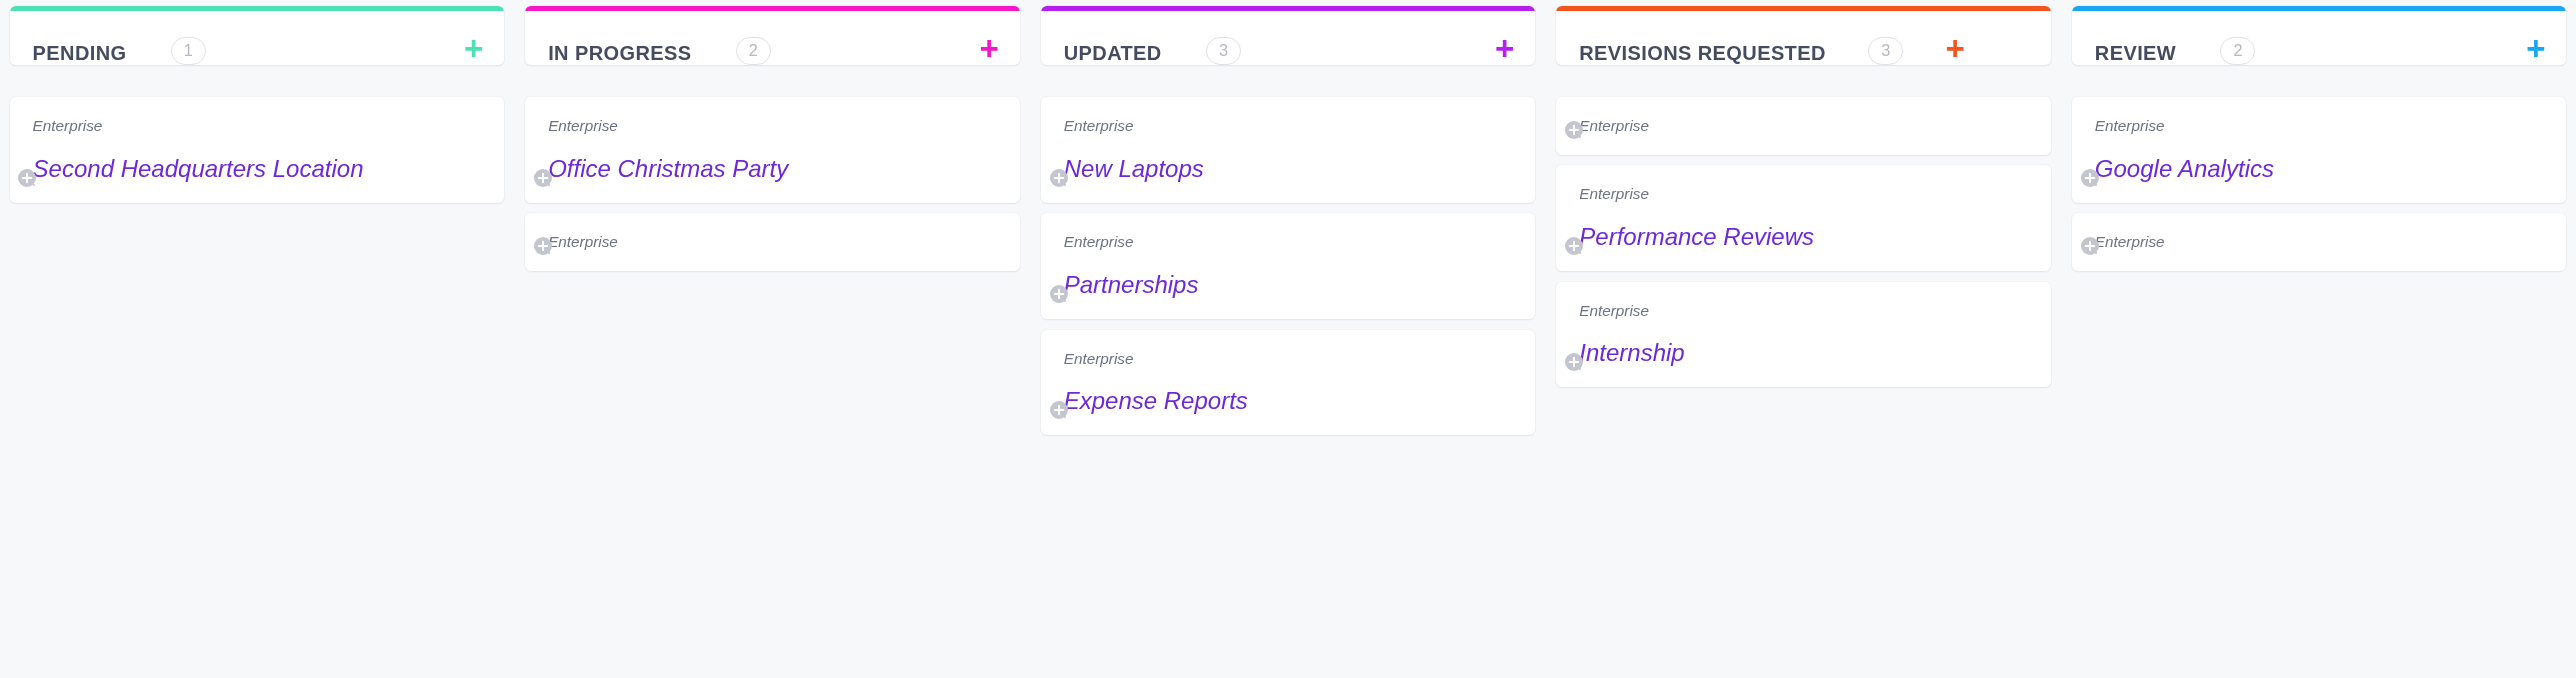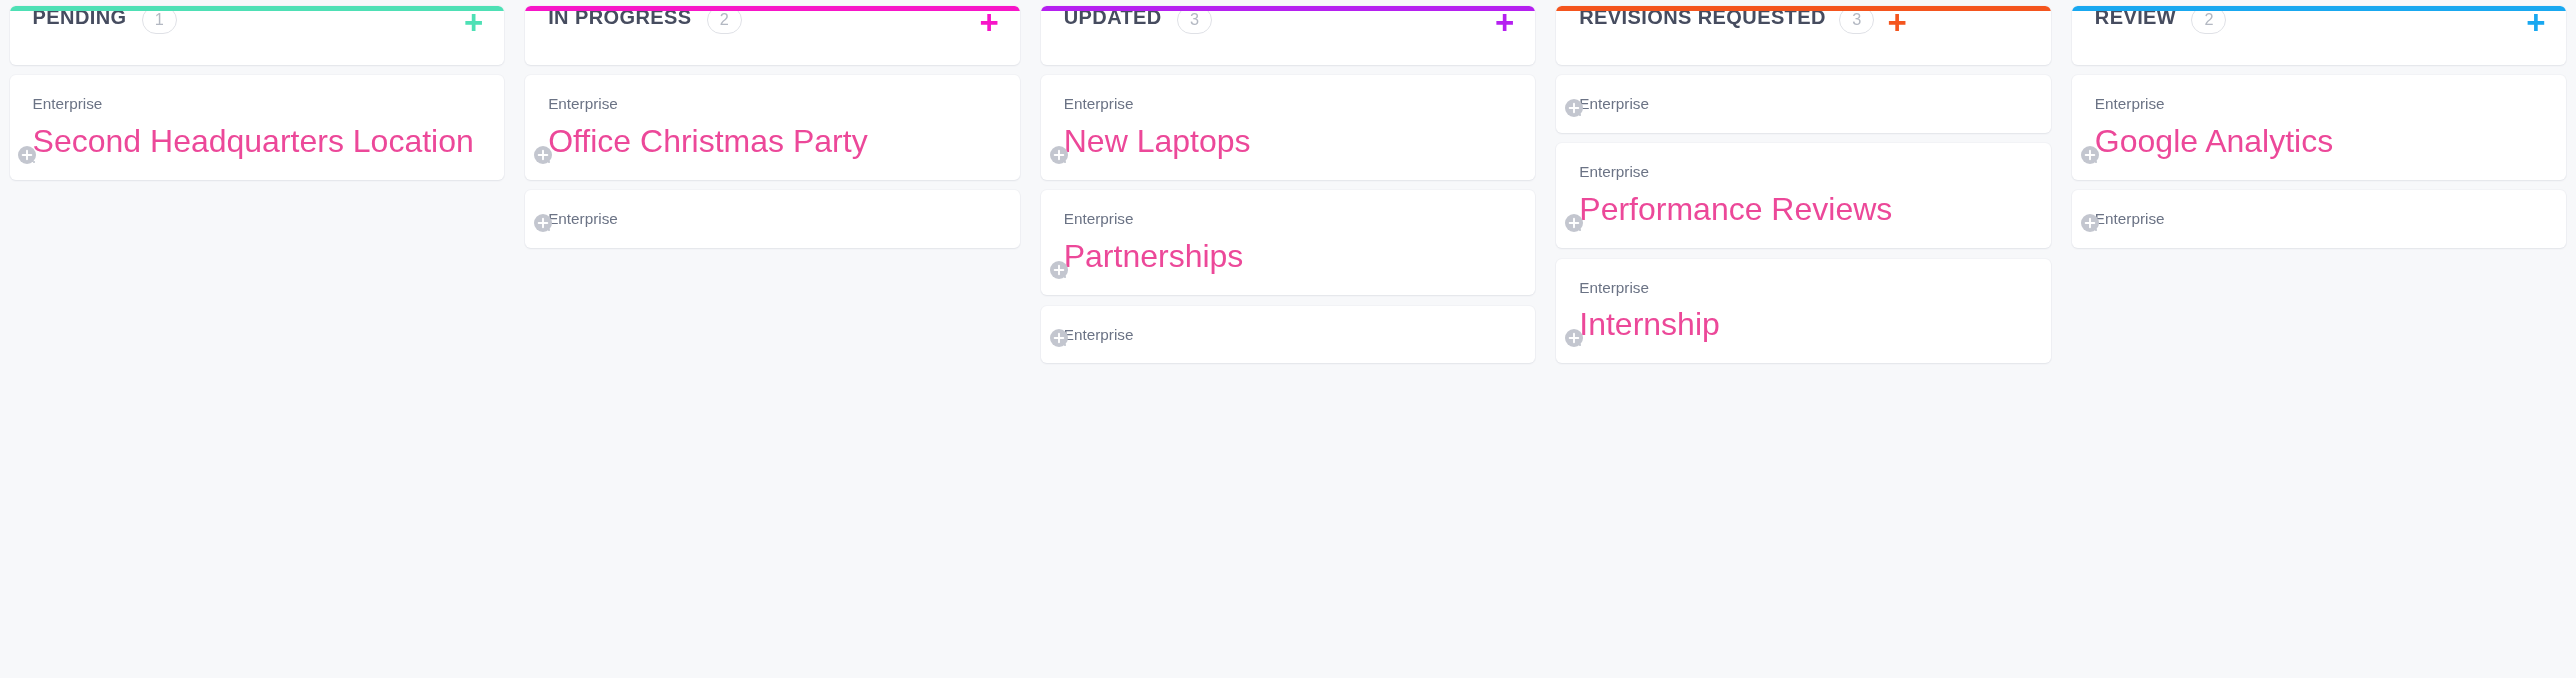"PENDING" .col-header { align-items: flex-start -> flex-end; gap: none -> 29px }
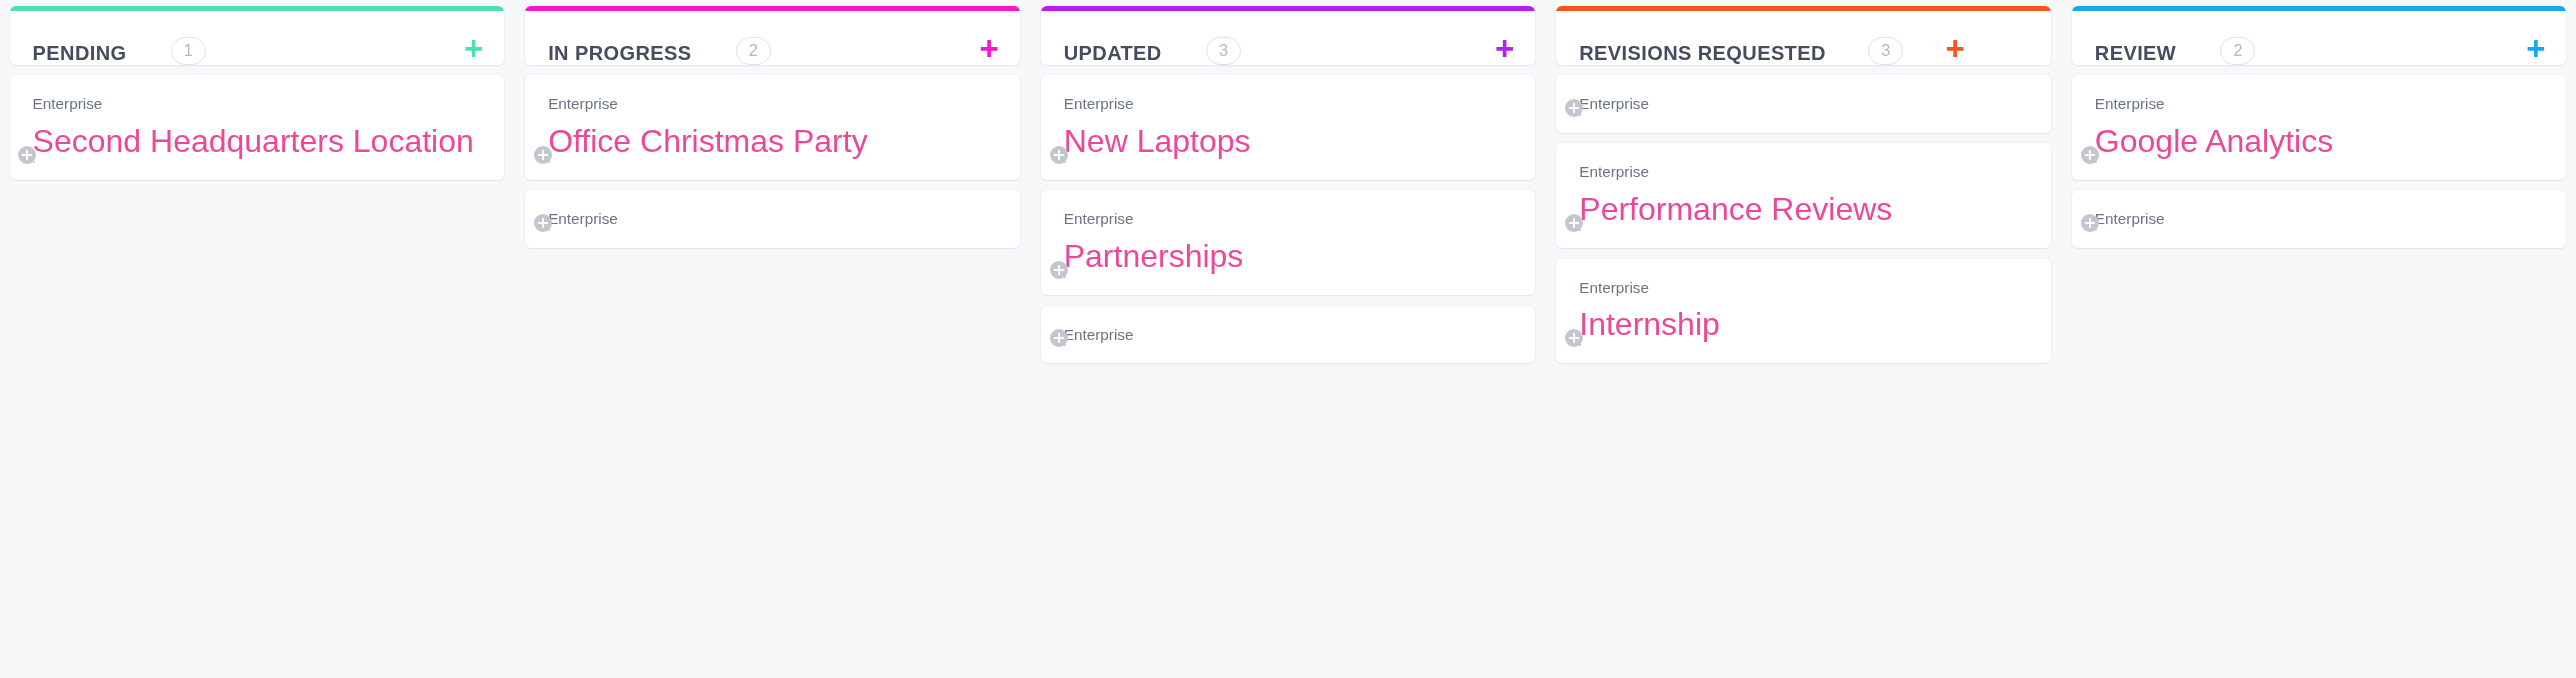"Enterprise" .card-list { font-style: none -> italic; padding-top: 10px -> 32px }
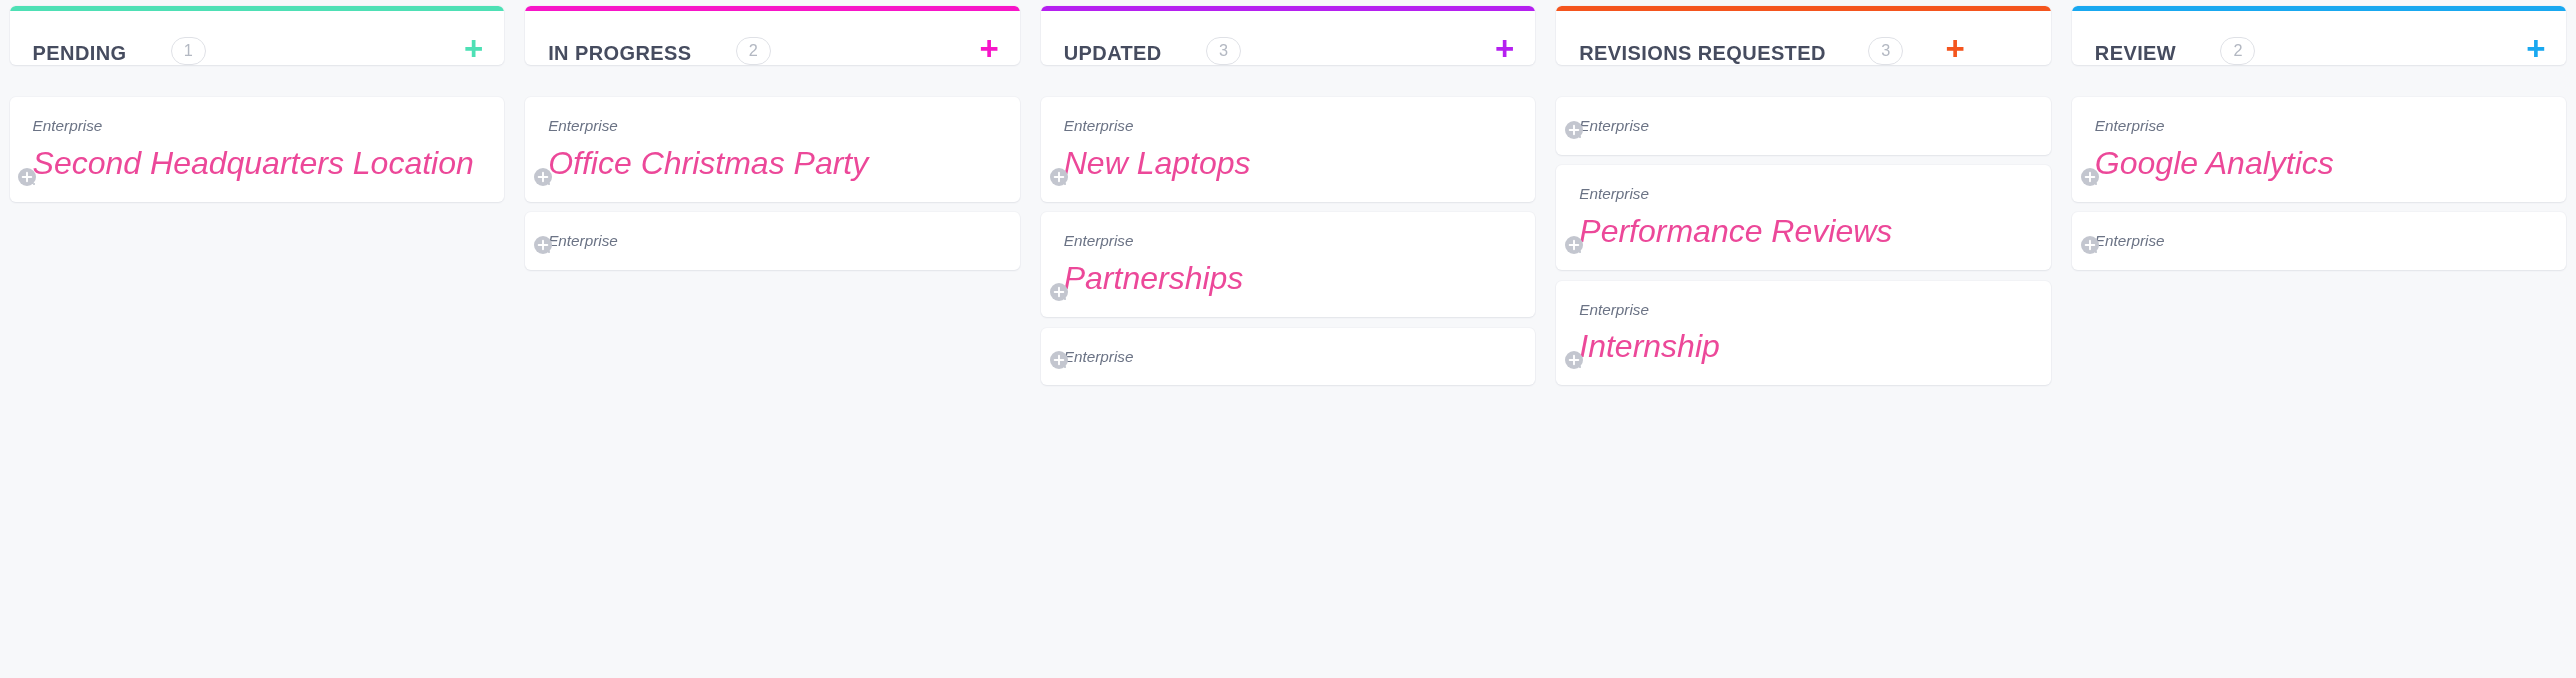"Second Headquarters Location" .card-title { color: #ec4899 -> #6d28d9; font-size: 32px -> 24px; margin-top: 7px -> 18px }
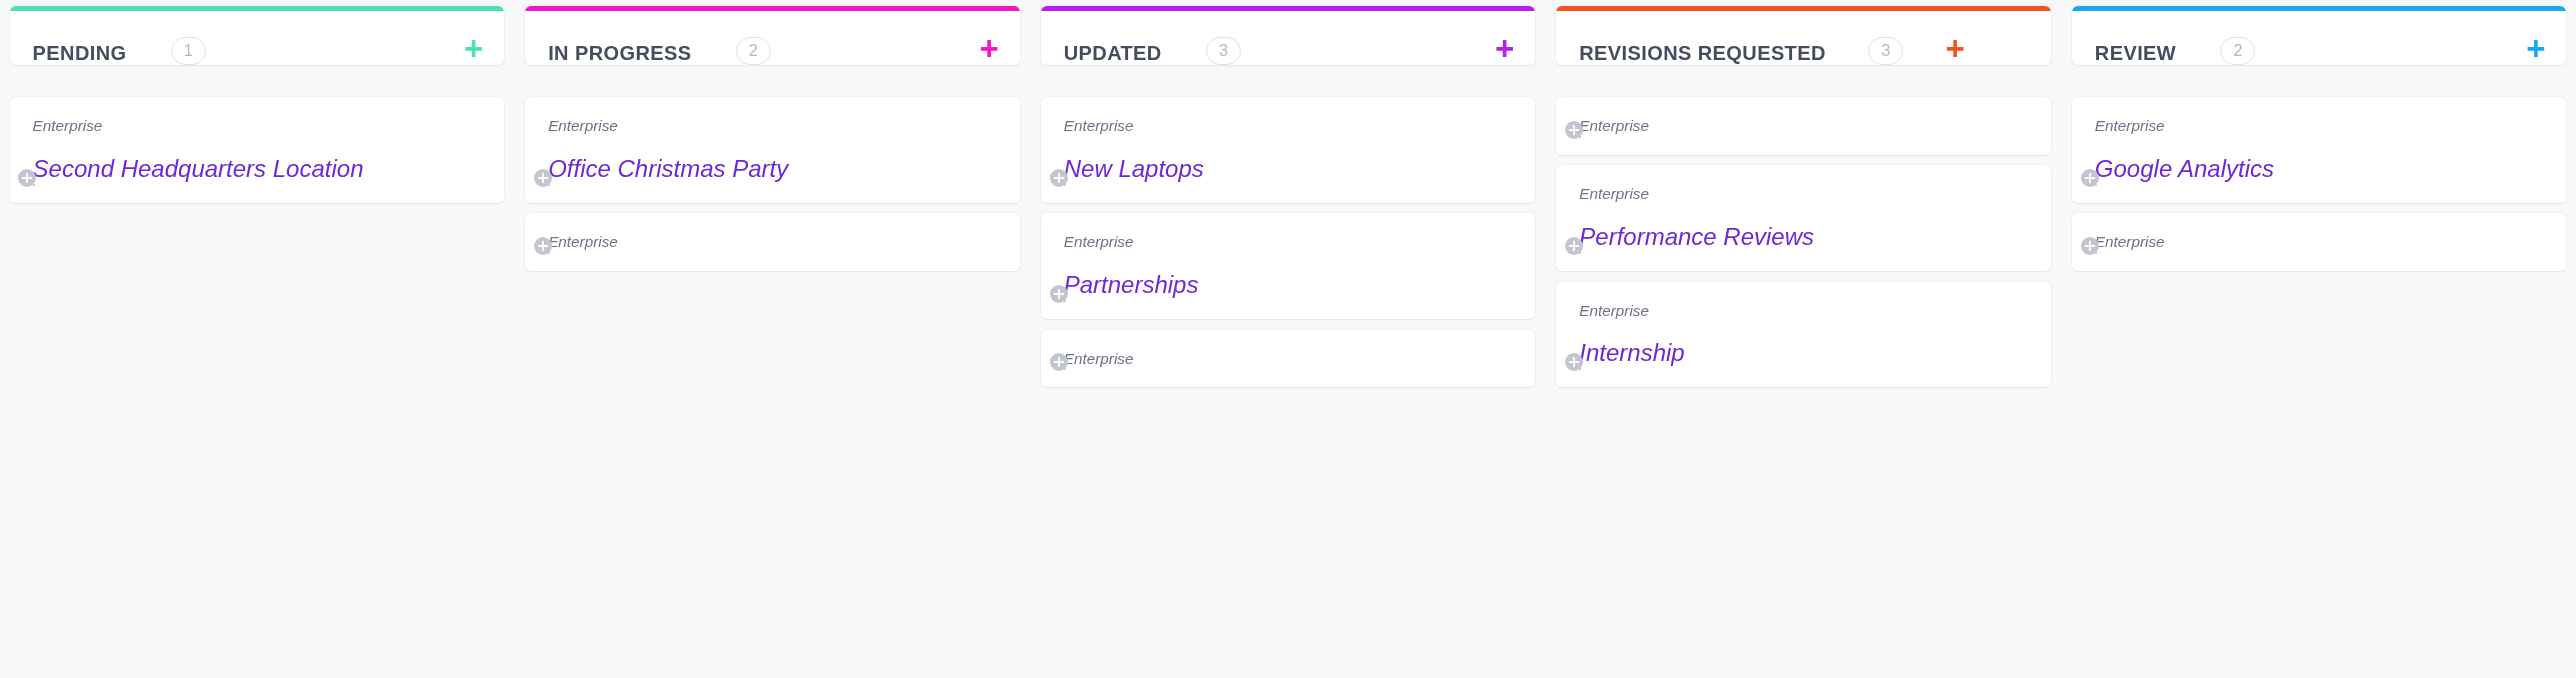"Expense Reports" div.card-title { html: none -> <div>Expense Reports</div> }
